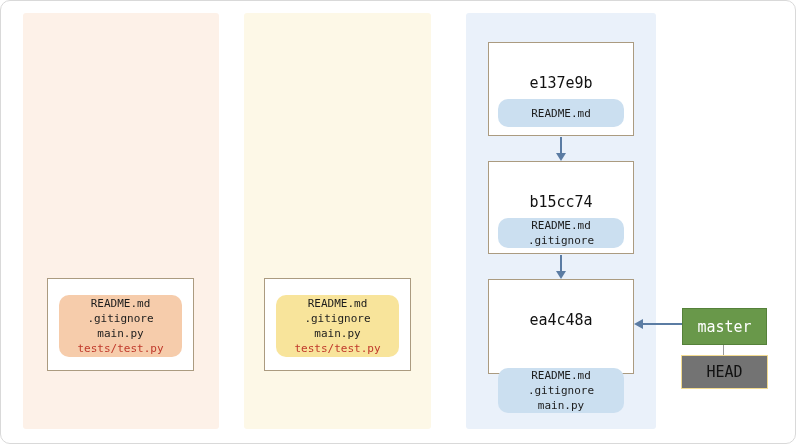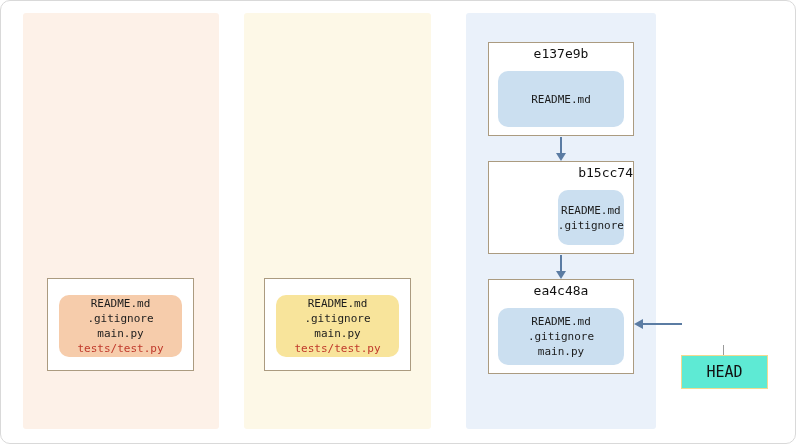"e137e9b" .commit-hash { font-size: 13px -> 15px; margin-top: none -> 28px }
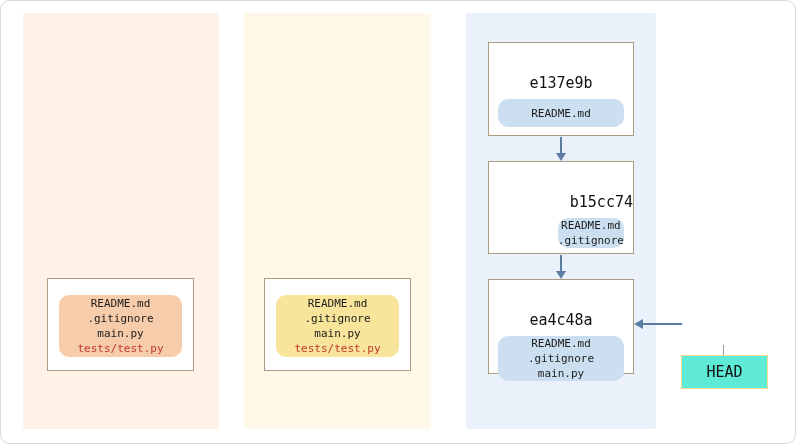"b15cc74" #commit-2 { align-items: flex-end -> none }
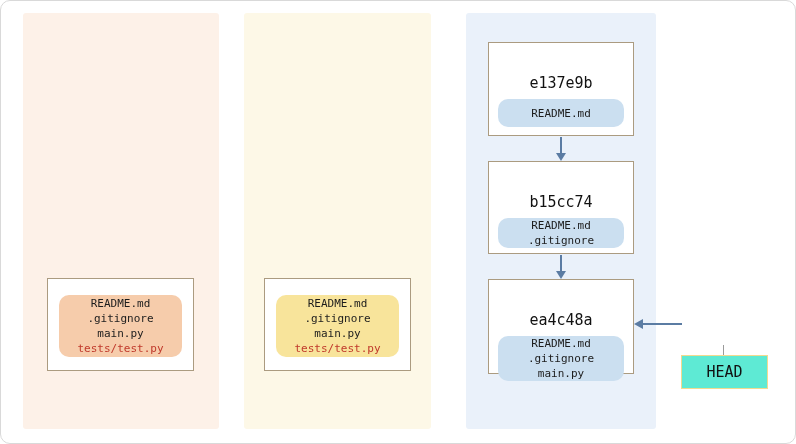"ea4c48a" #commit-3 { gap: none -> 32px }
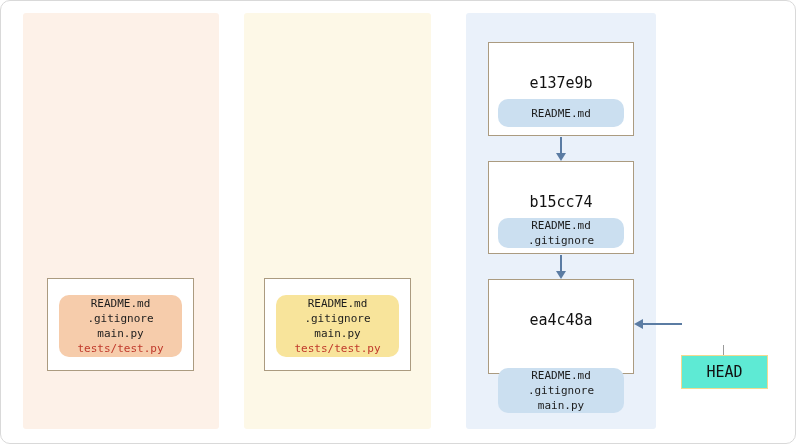"master" div { html: none -> <div>master</div> }
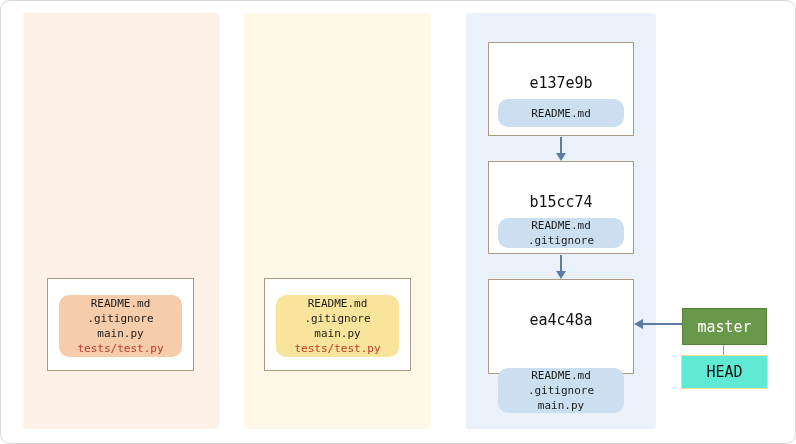"HEAD" #head-badge { background: #5eead4 -> #737373 }
